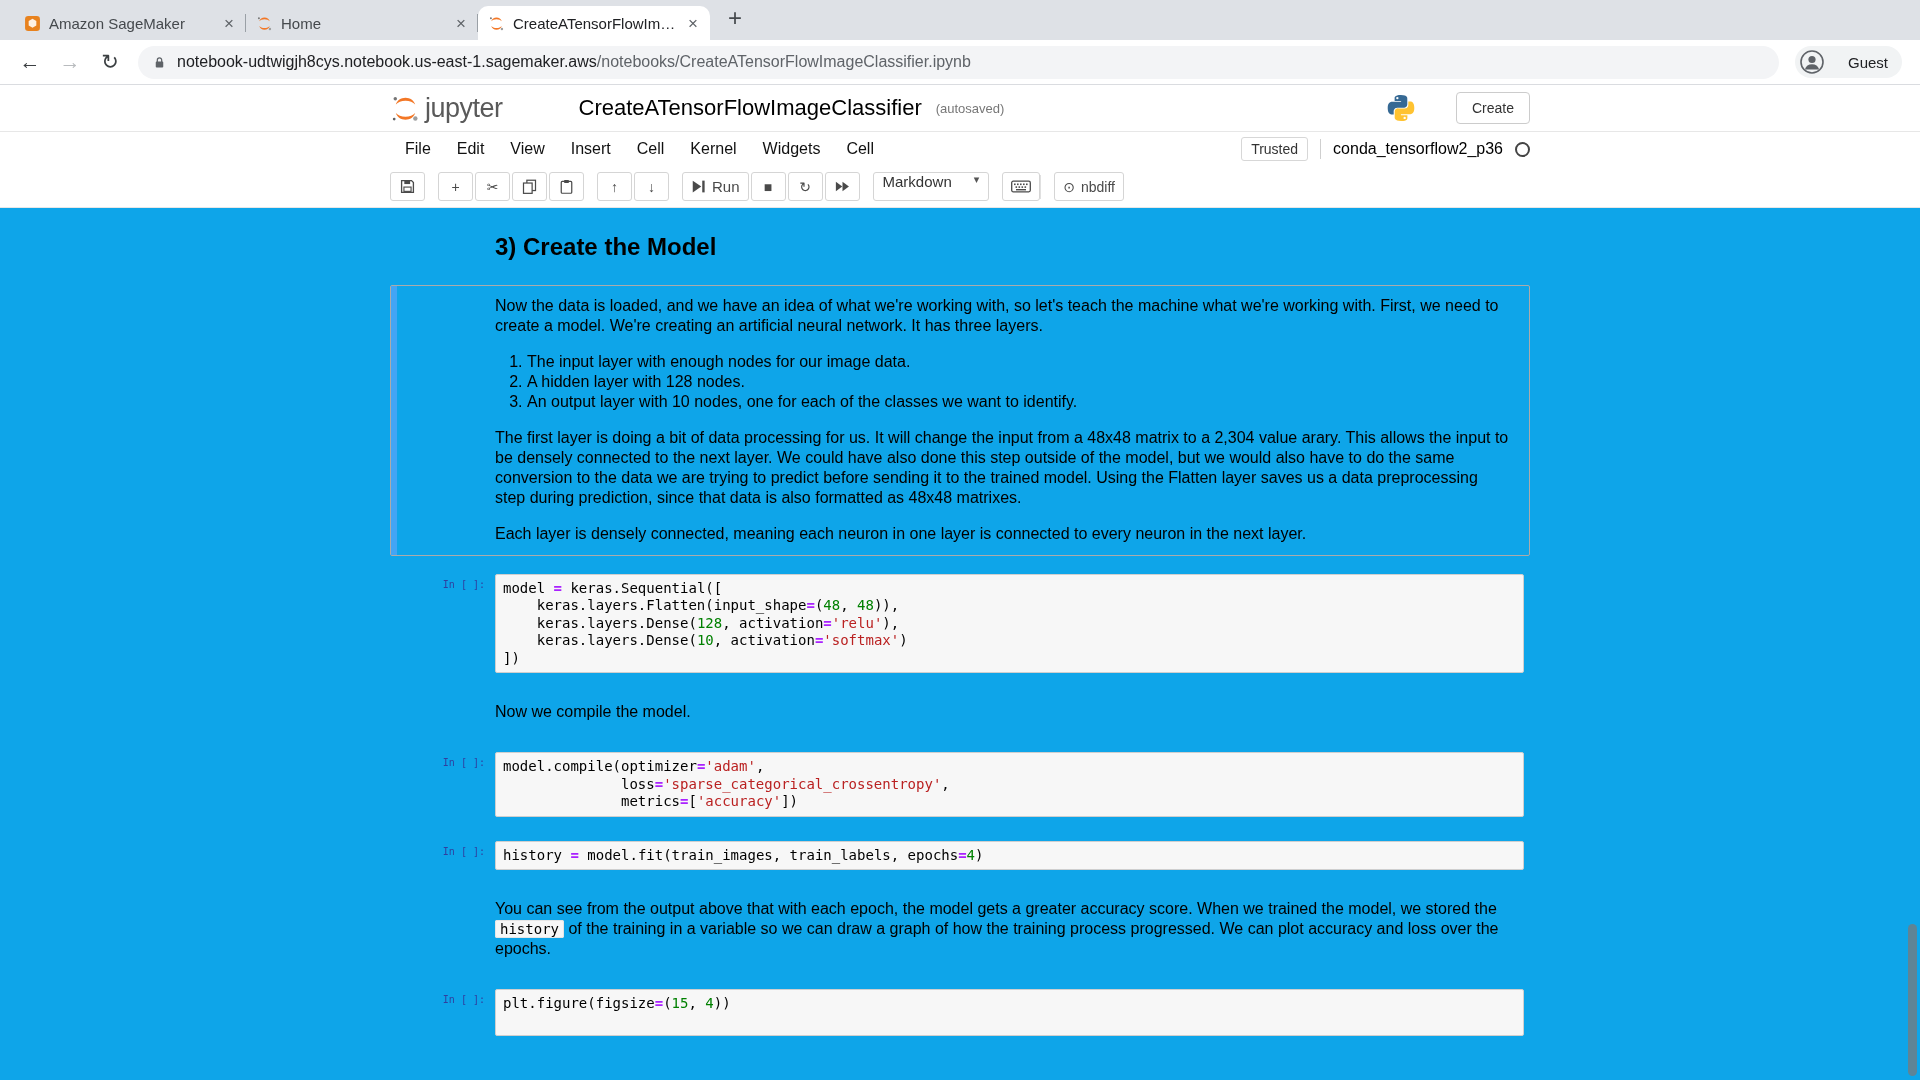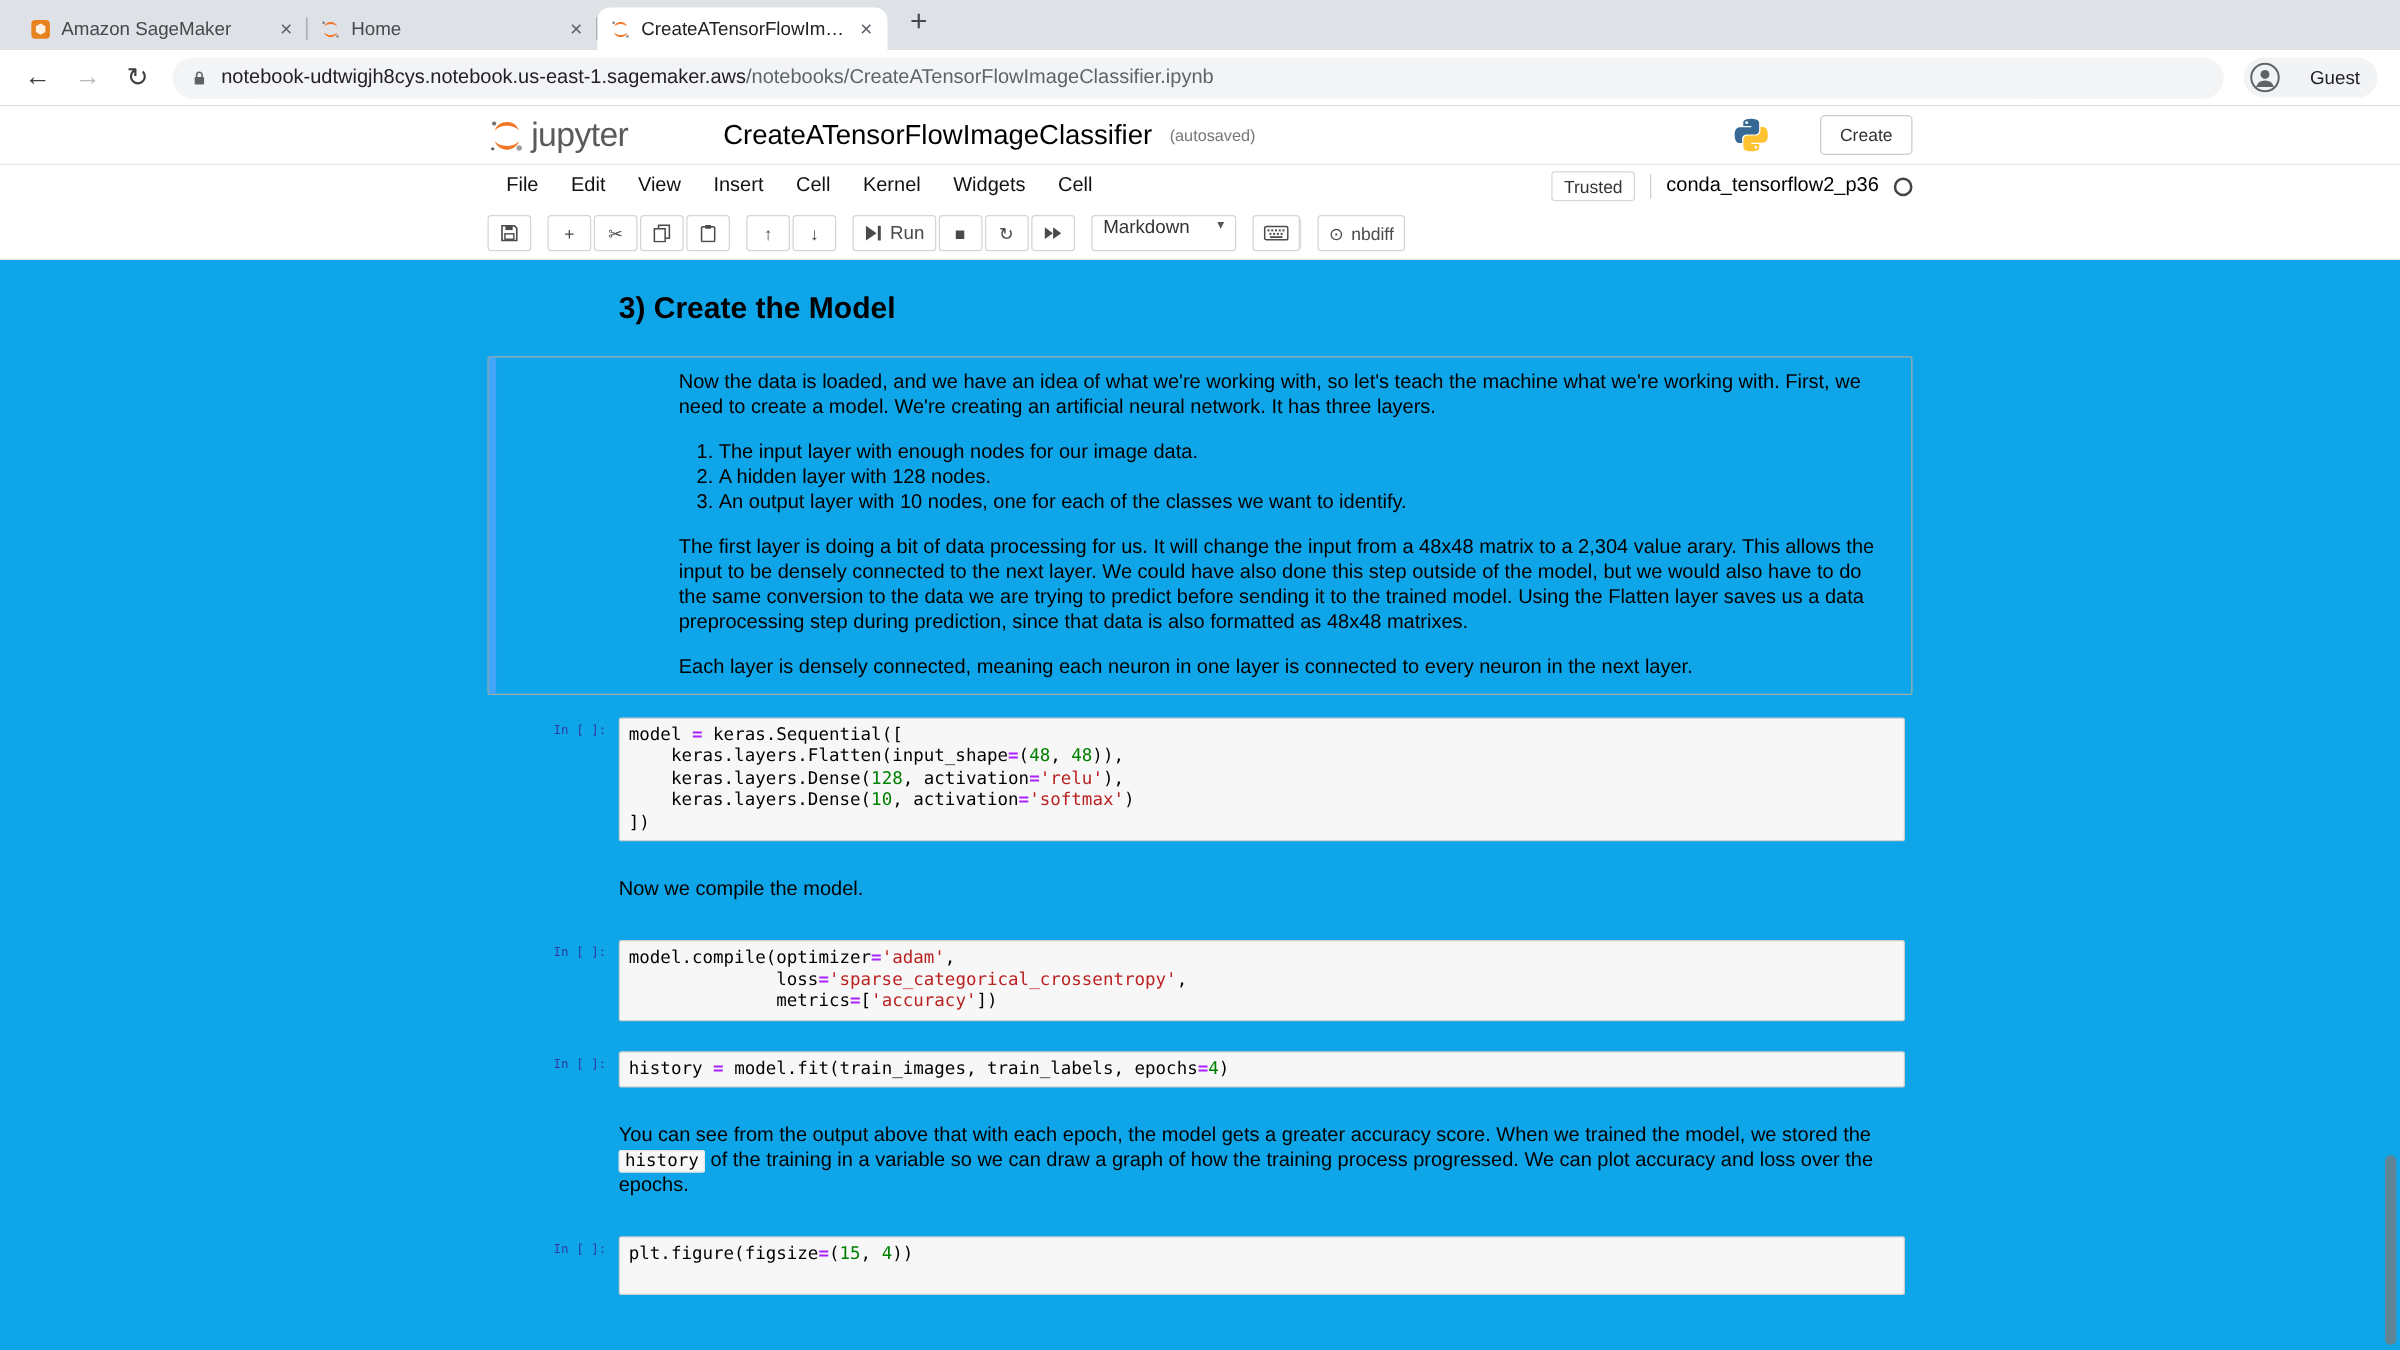"Now the data is loaded," .cell.selected { gap: 48px -> none }
